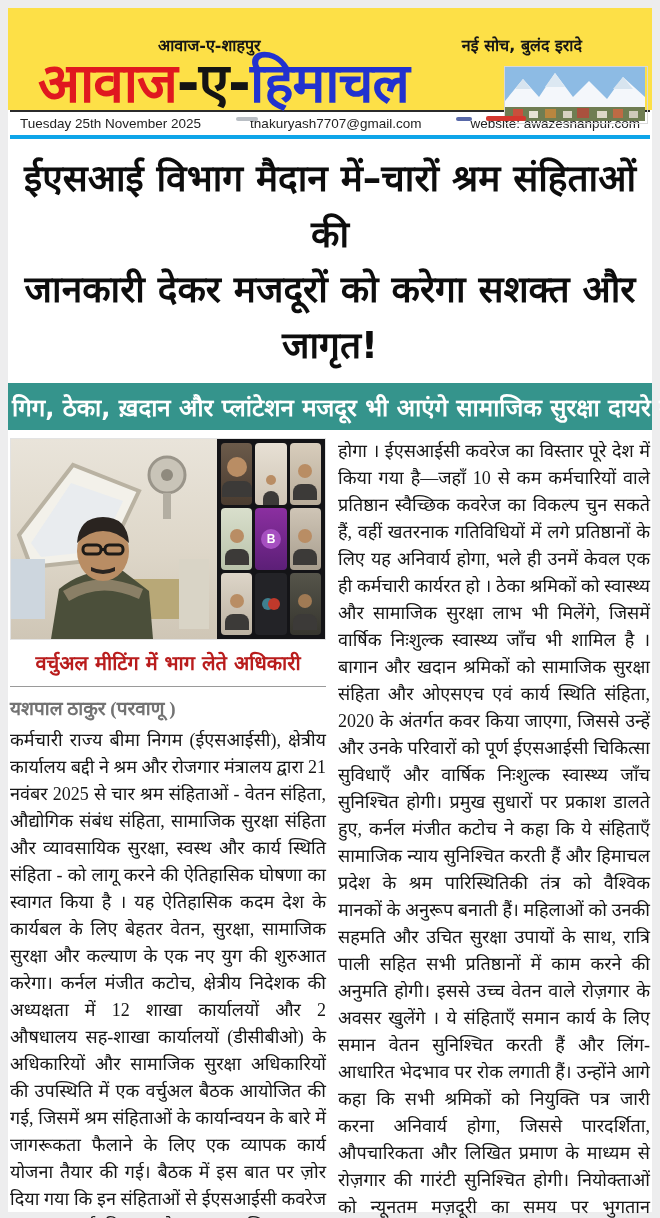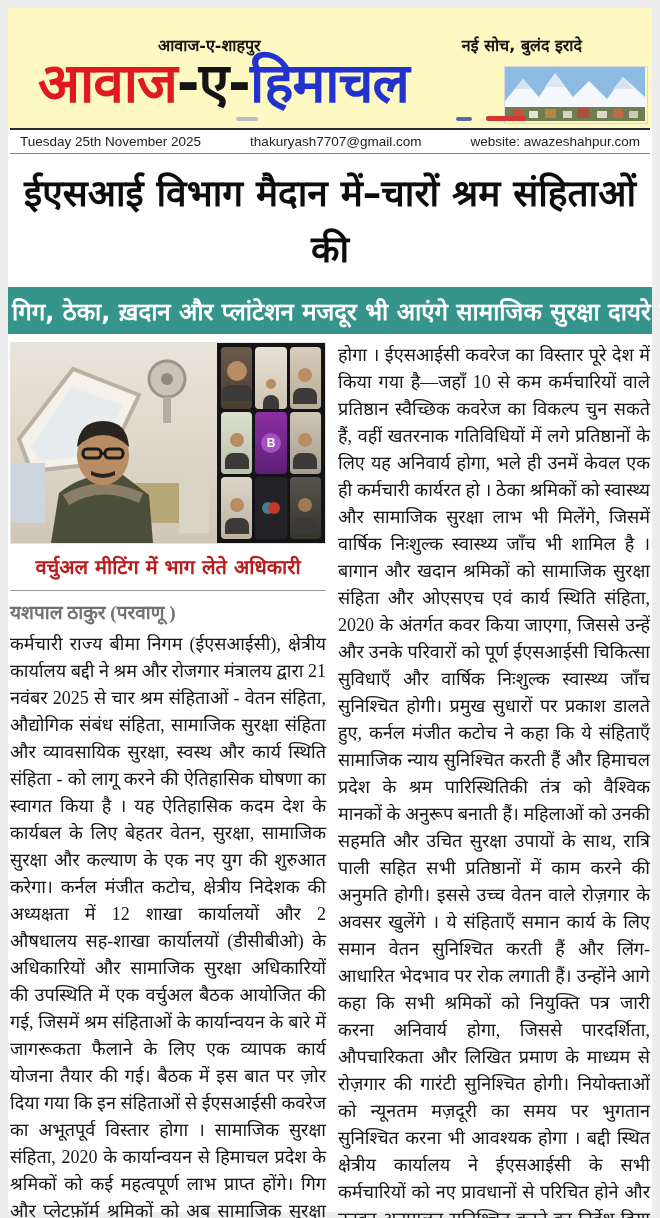"आवाज-ए-शाहपुर" .header { background: #fef9c3 -> #fde047; height: 120px -> 102px }
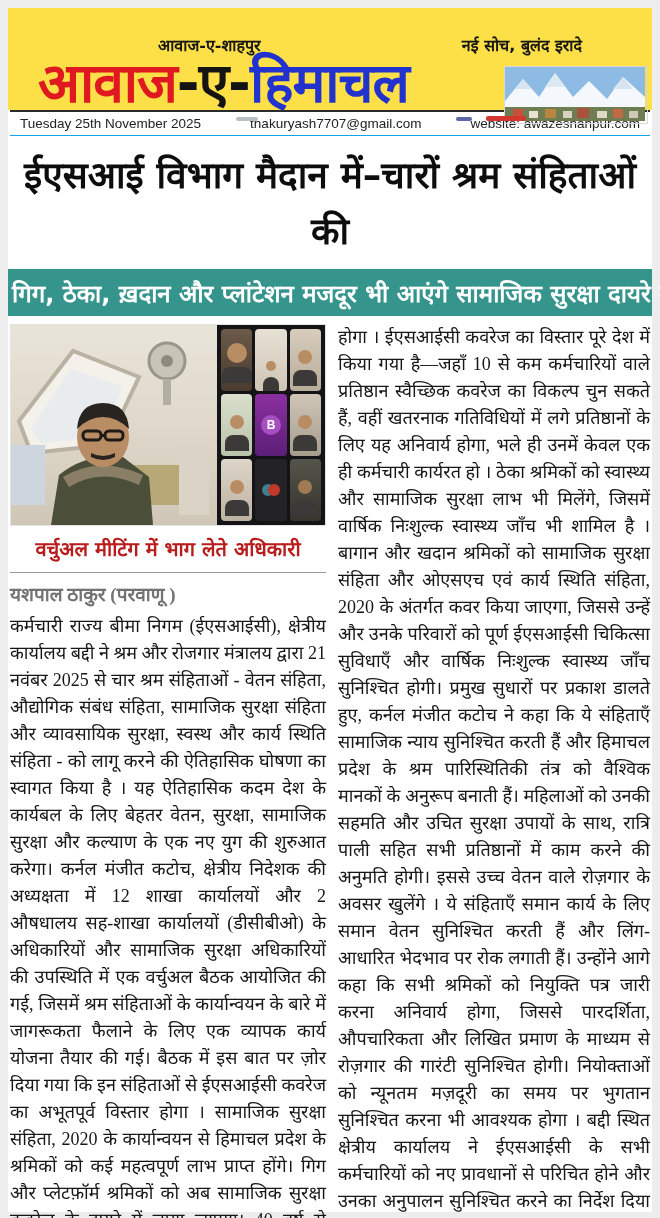"Tuesday 25th November 2025" .datebar { border-bottom: 1px solid #0ea5e9 -> 4px solid #0ea5e9 }
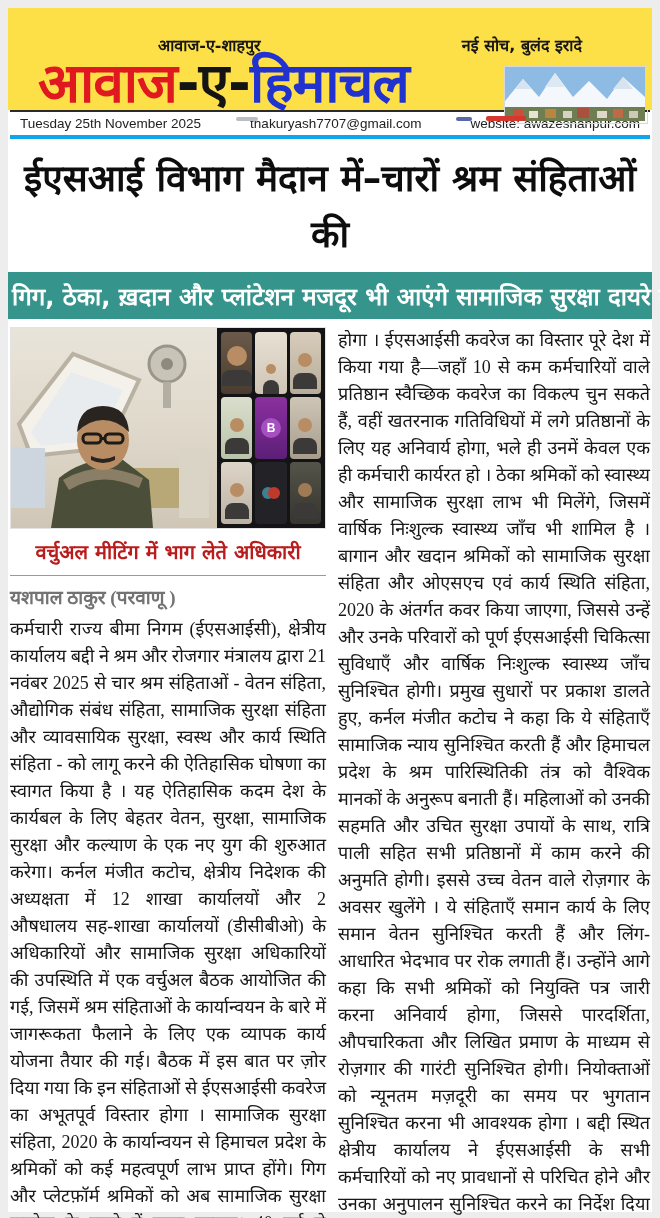"जानकारी देकर मजदूरों को करेगा" div { html: none -> <div>जानकारी देकर मजदूरों को करेगा सशक्त और जागृत!</div> }
